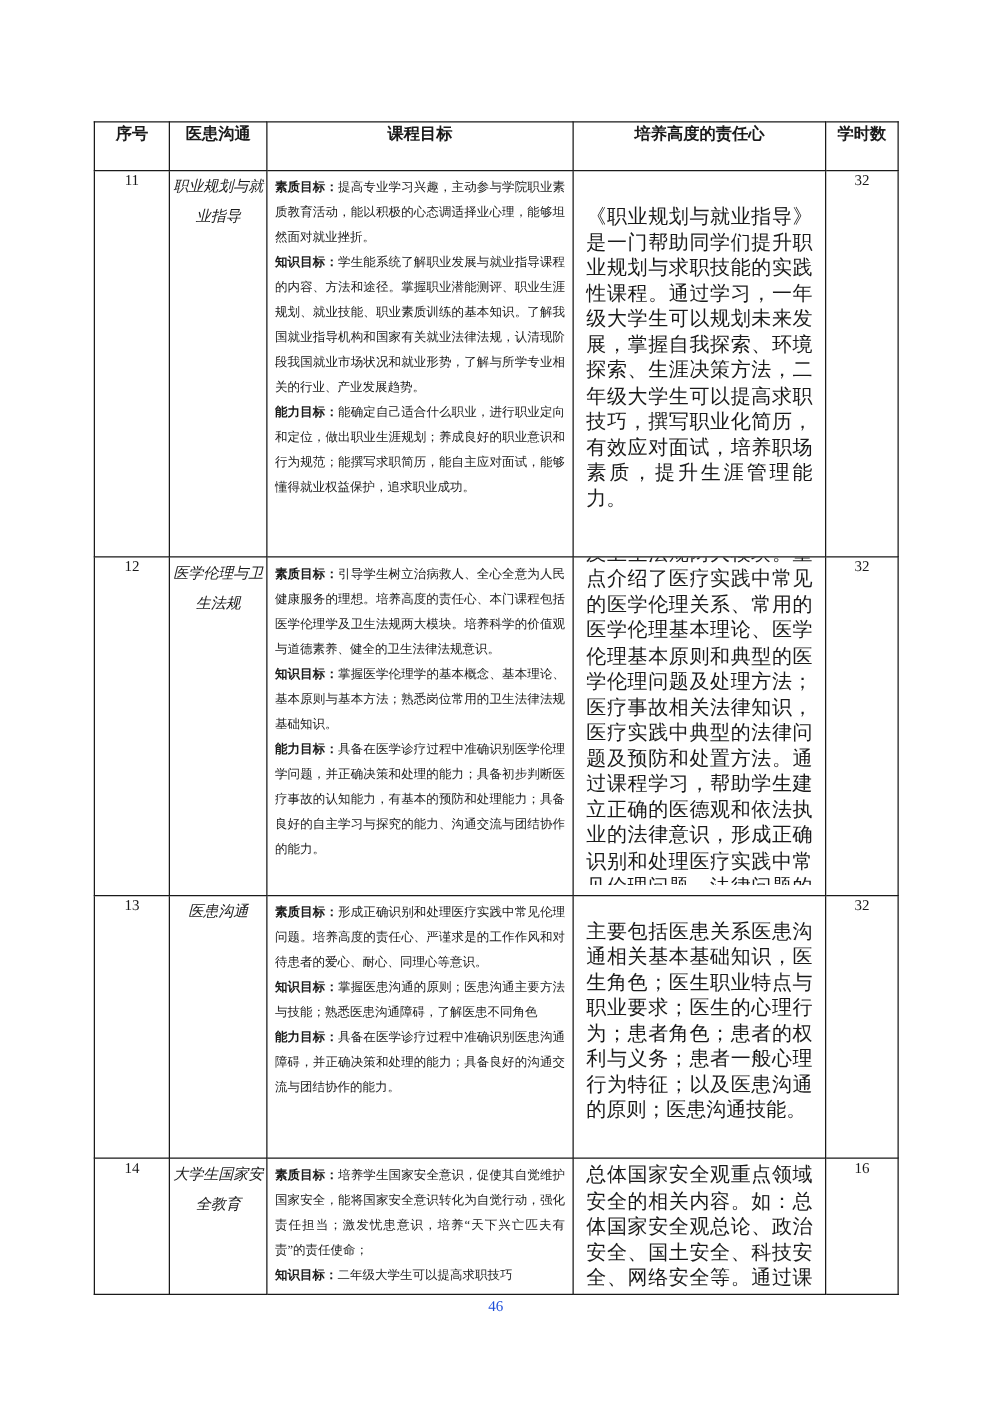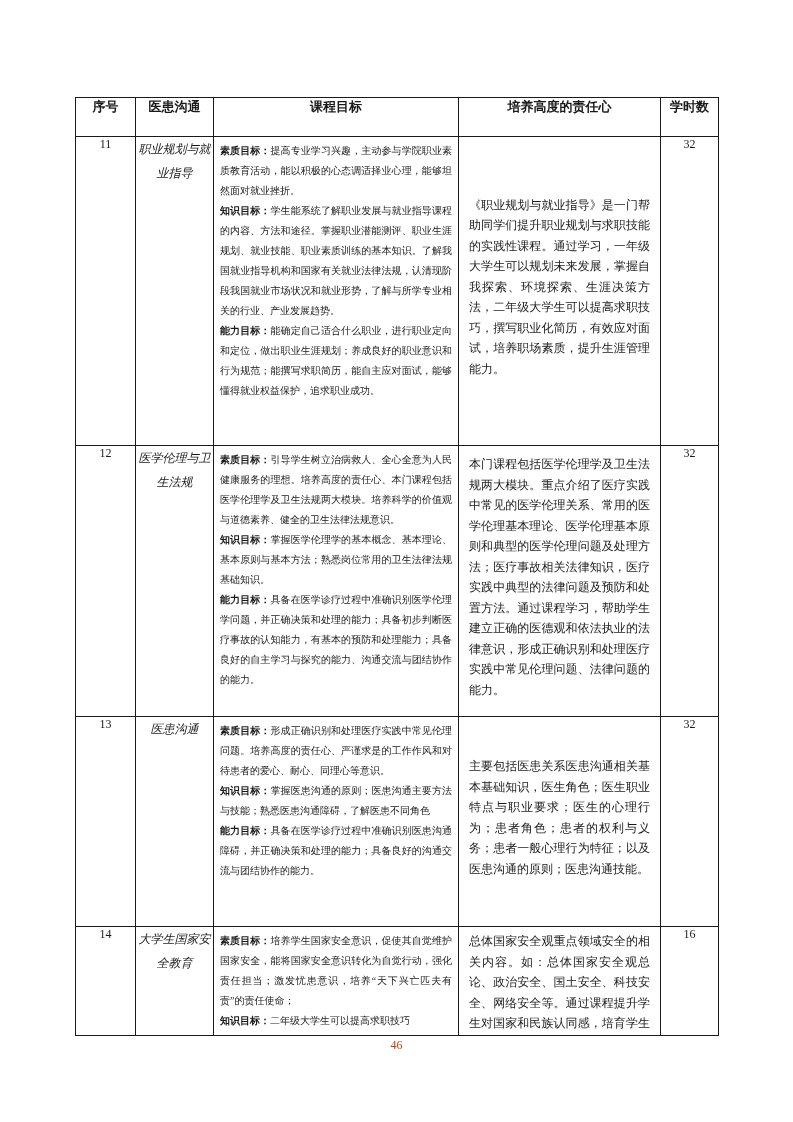"《职业规划与就业指导》是一门帮助同学们提升职业规划与求职技能的实践性课程。通过学" .col-content { font-size: 12px -> 16px }
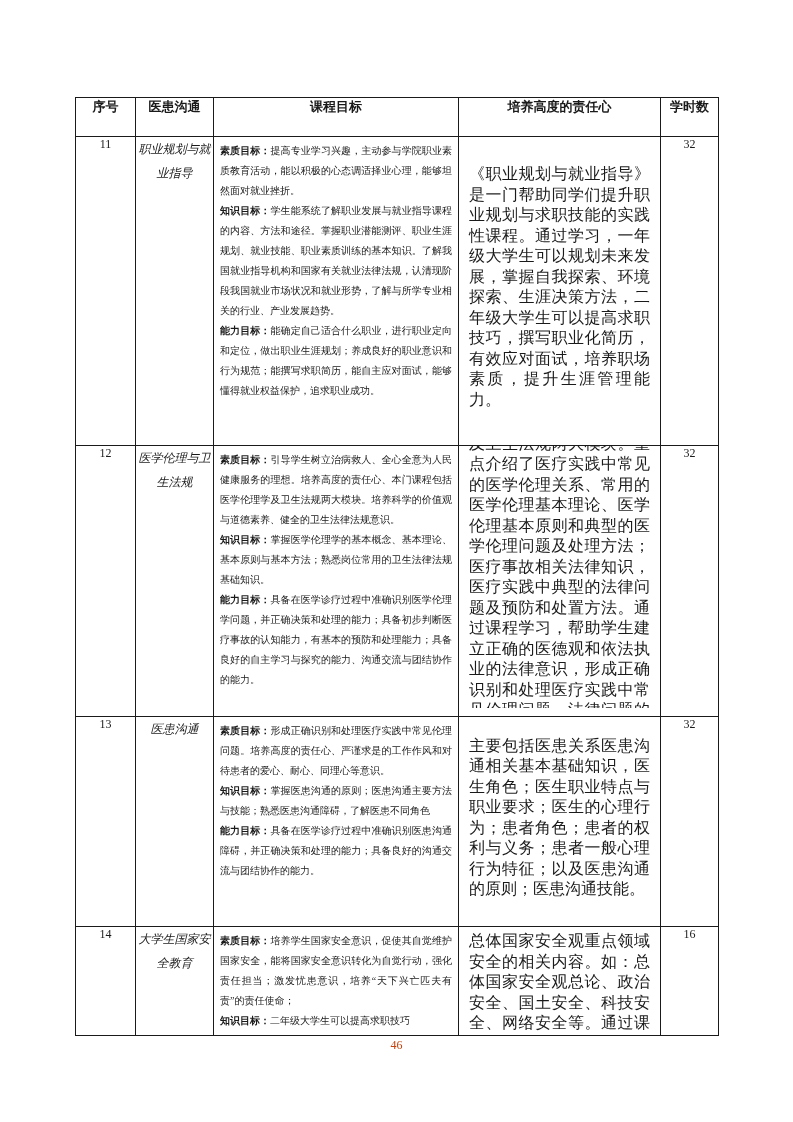"46" .page-number { color: #c2410c -> #1d4ed8 }
